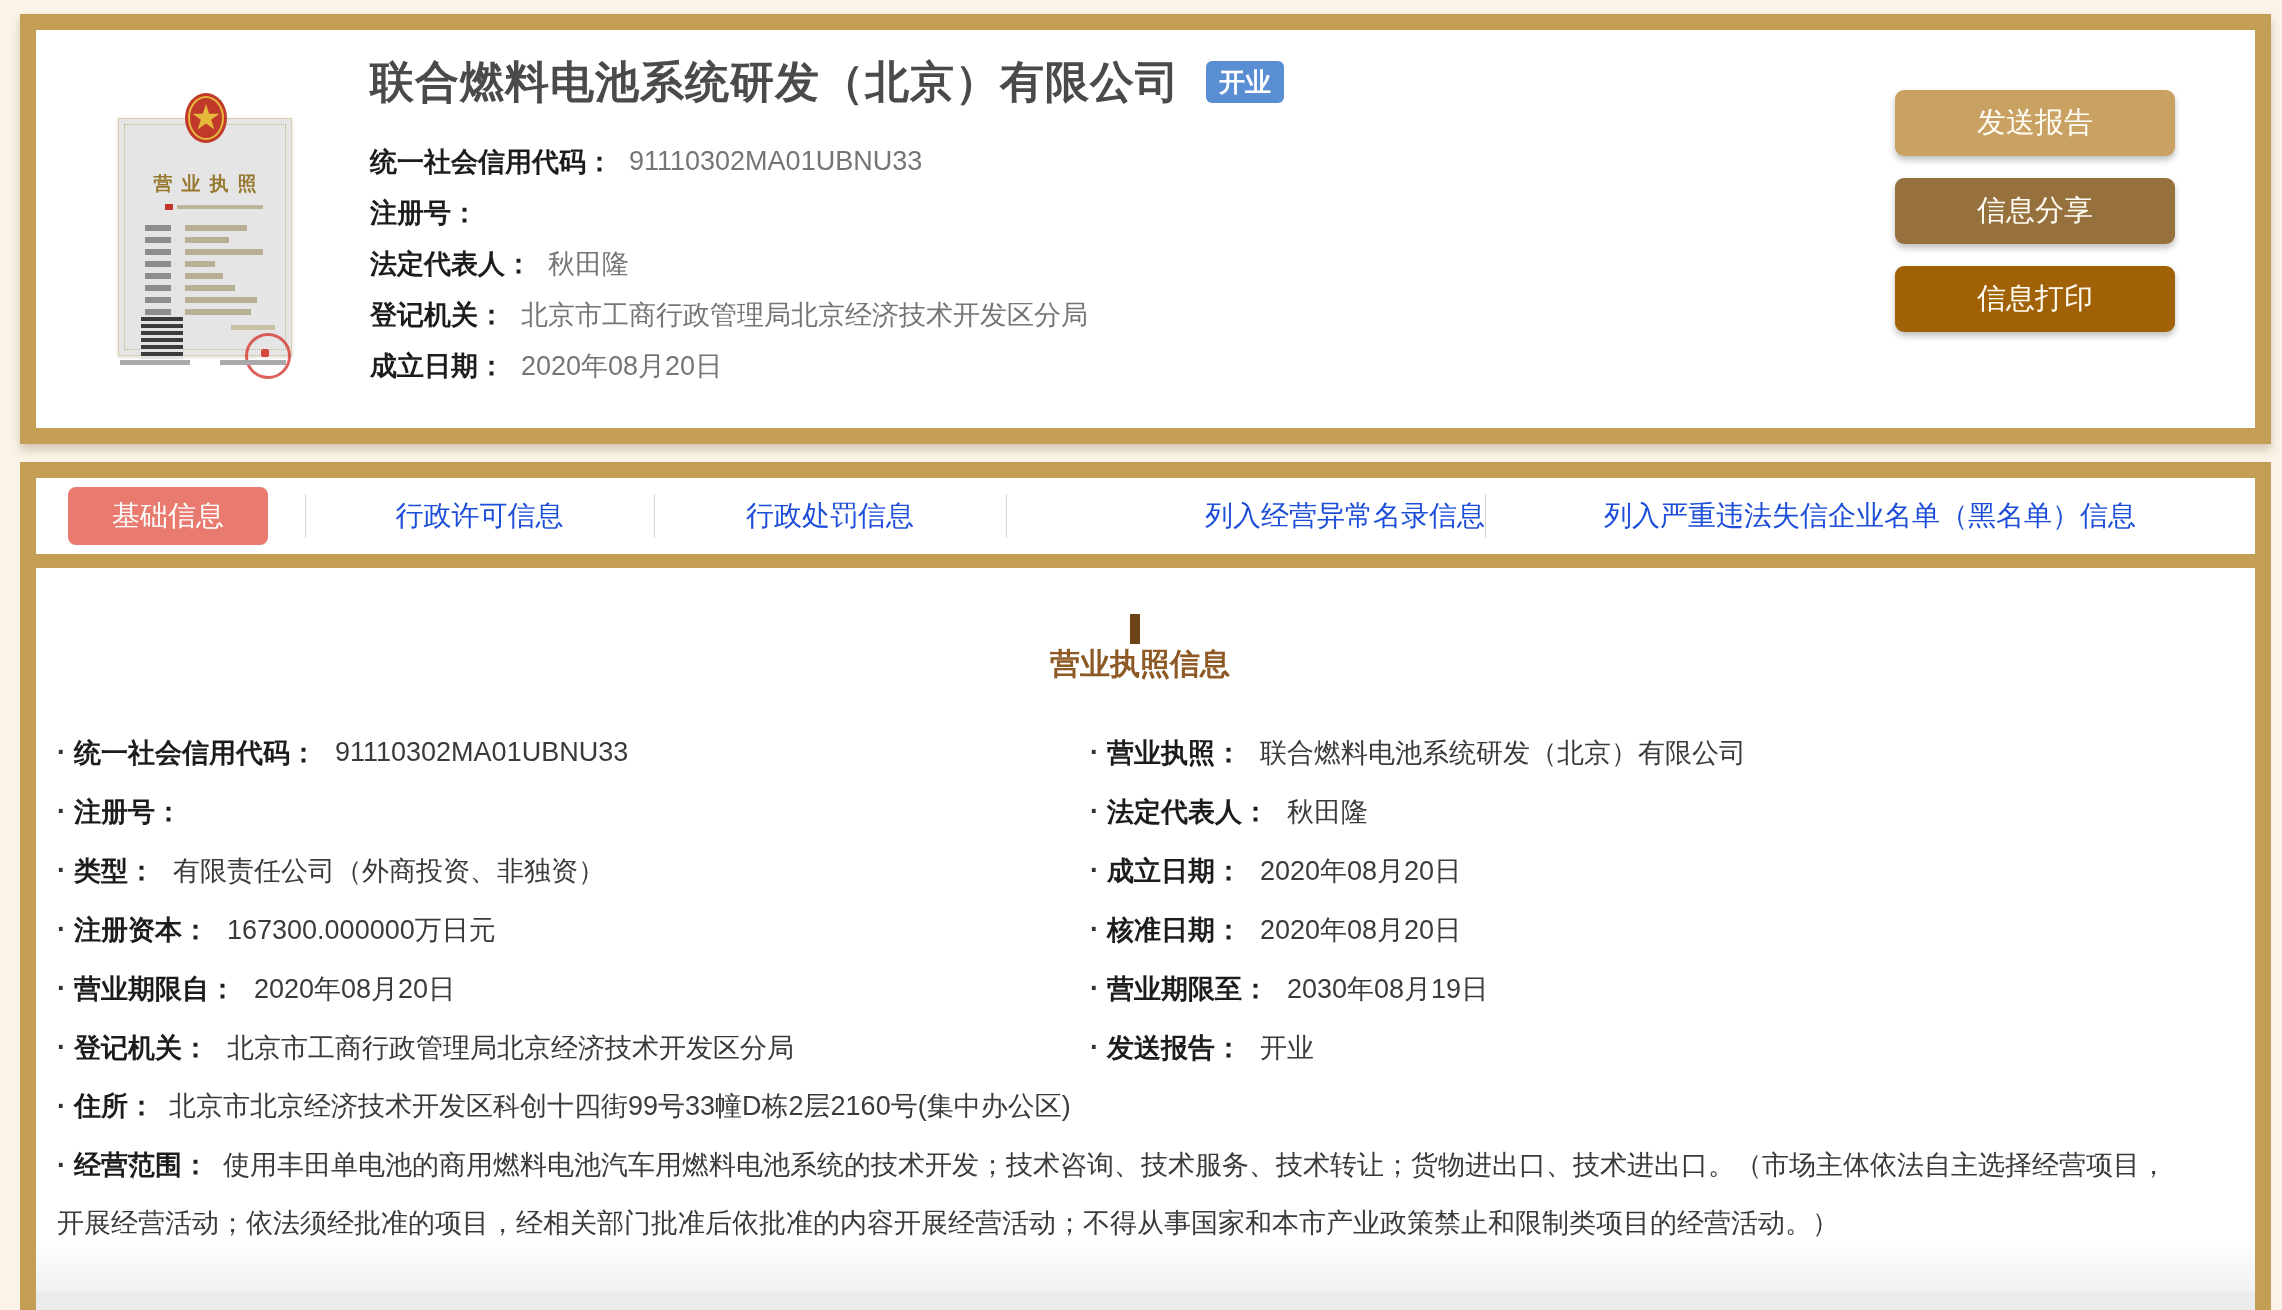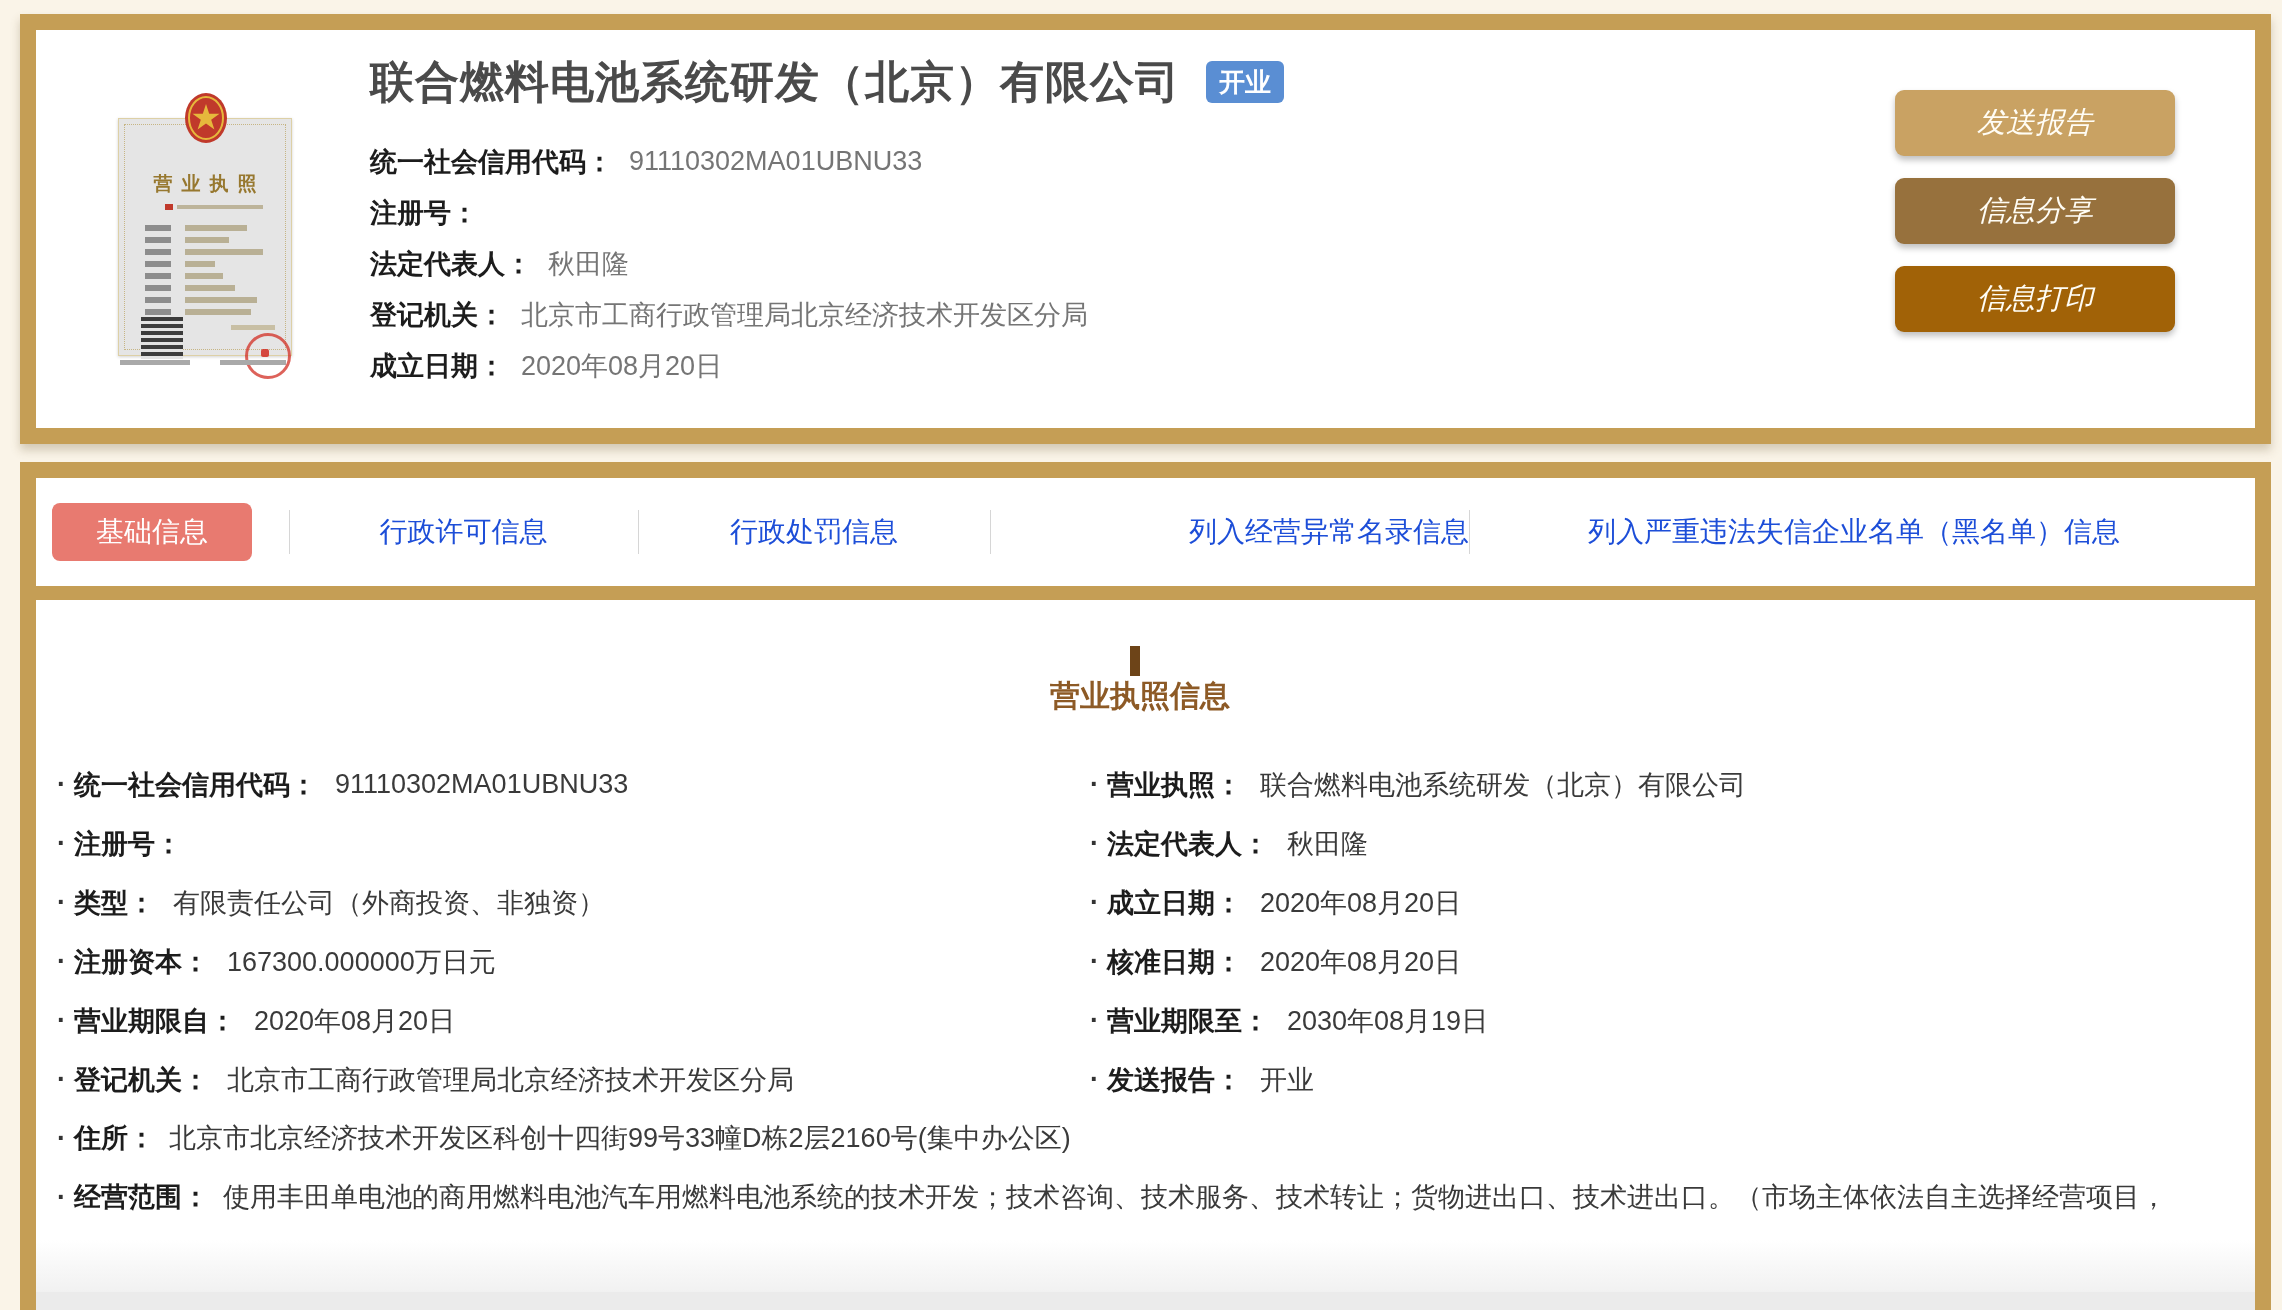"发送报告" .act-btn { font-style: italic -> none }
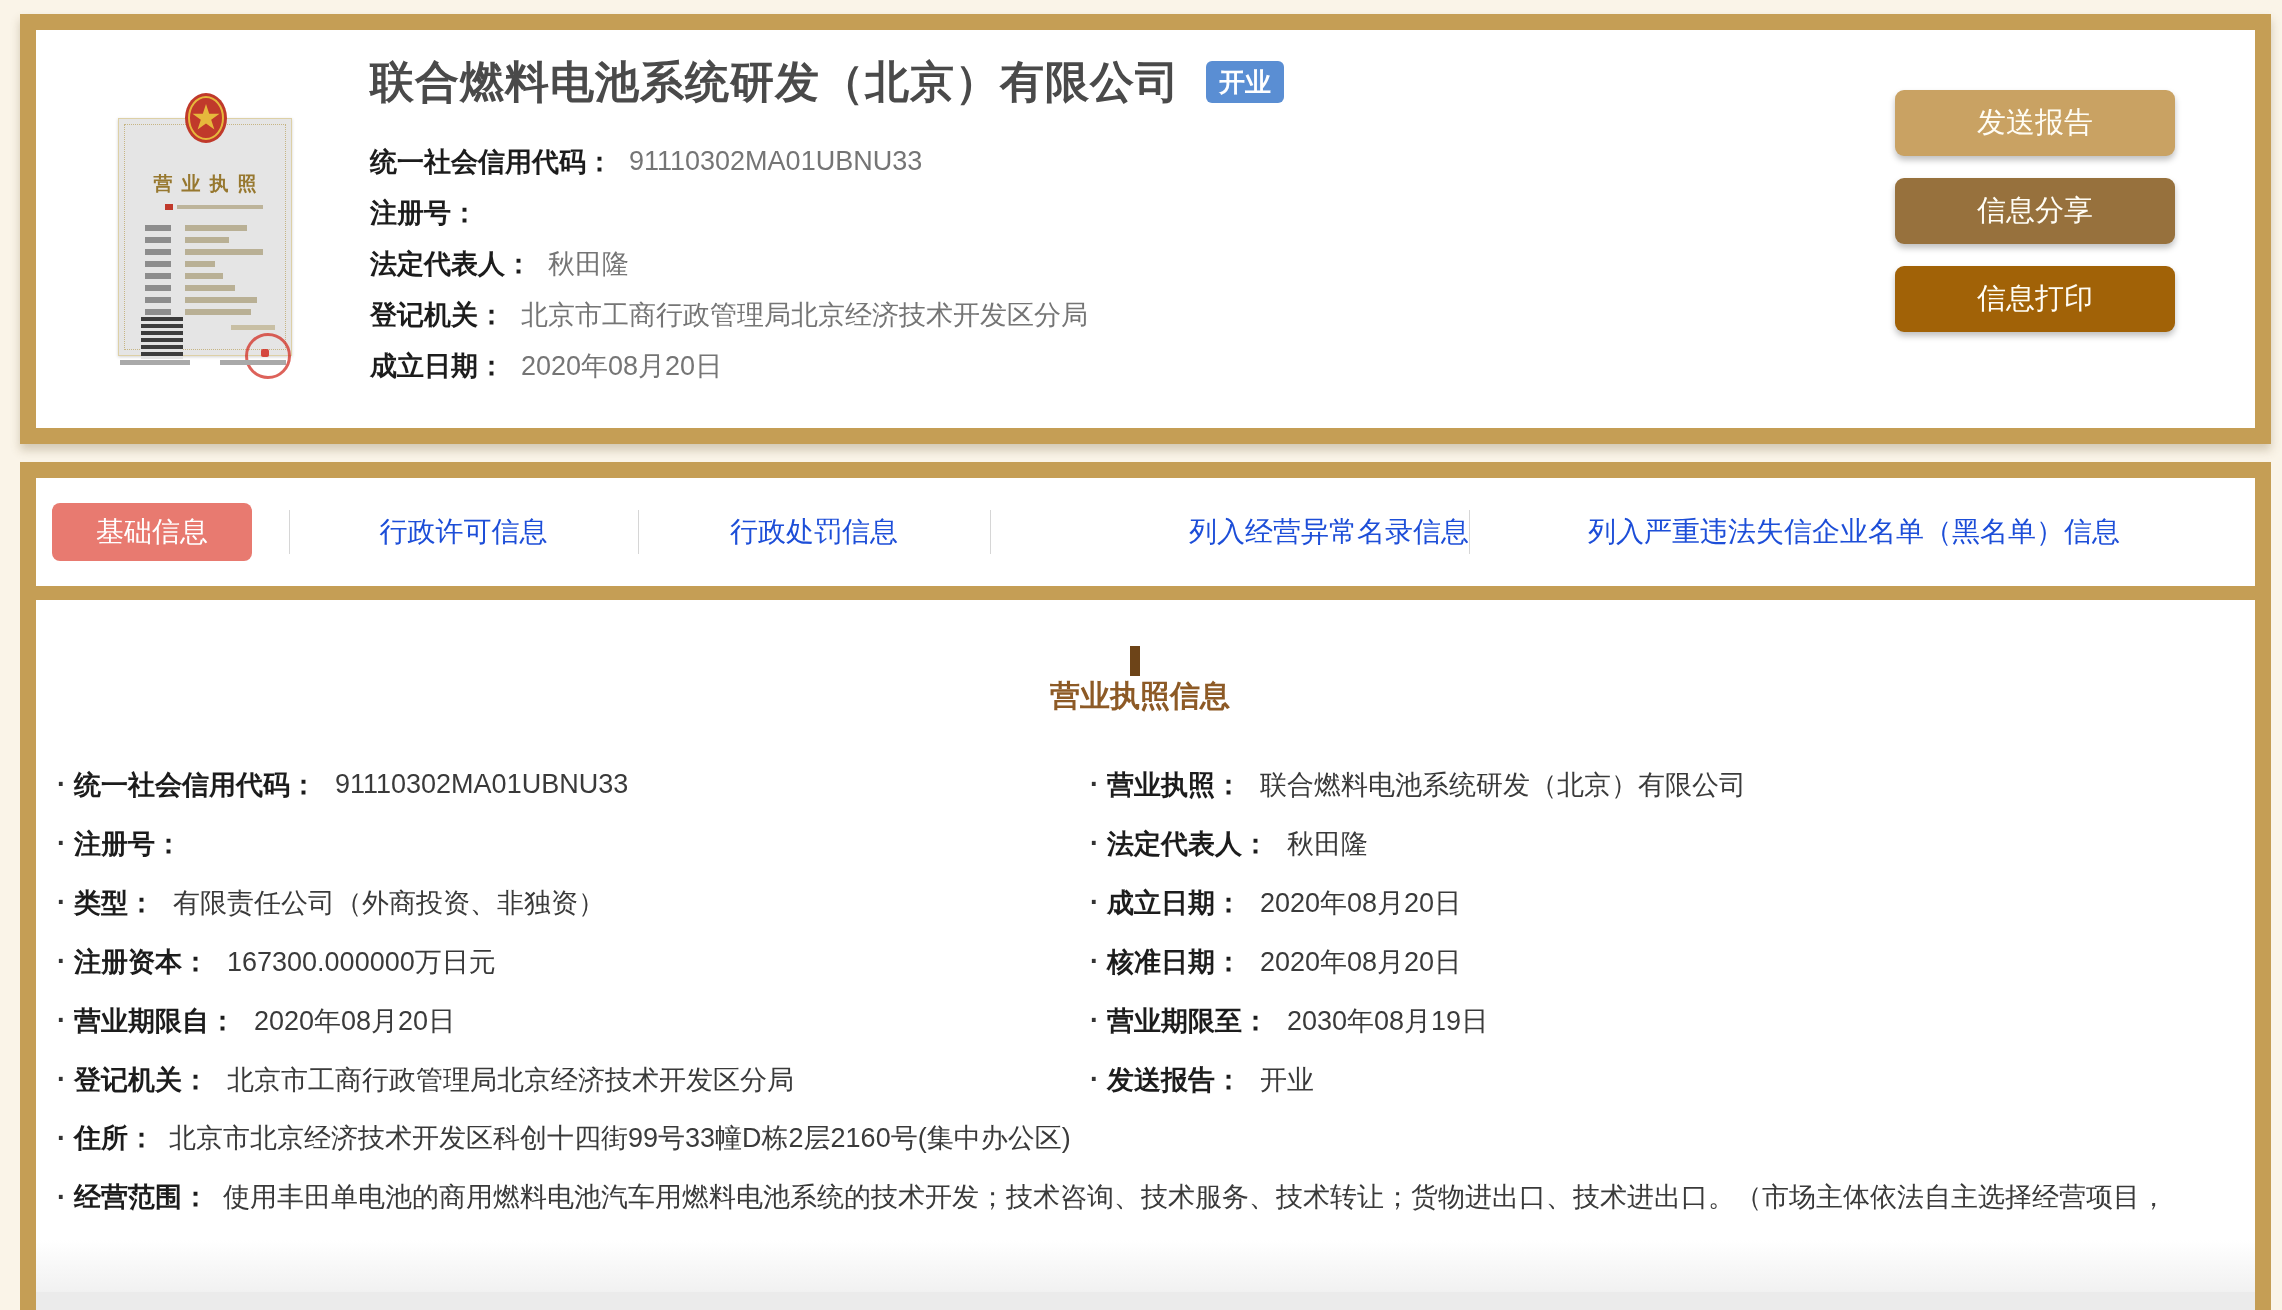"基础信息" .tabs { height: 108px -> 76px; padding-left: 16px -> 32px }
